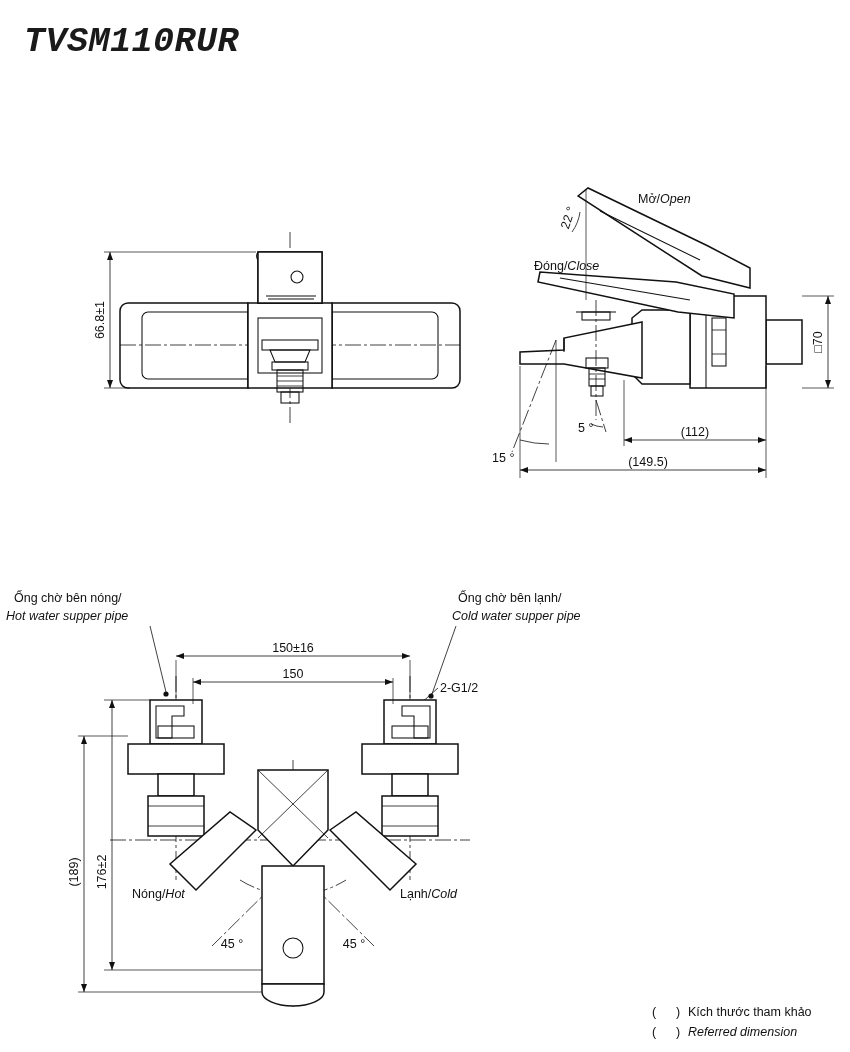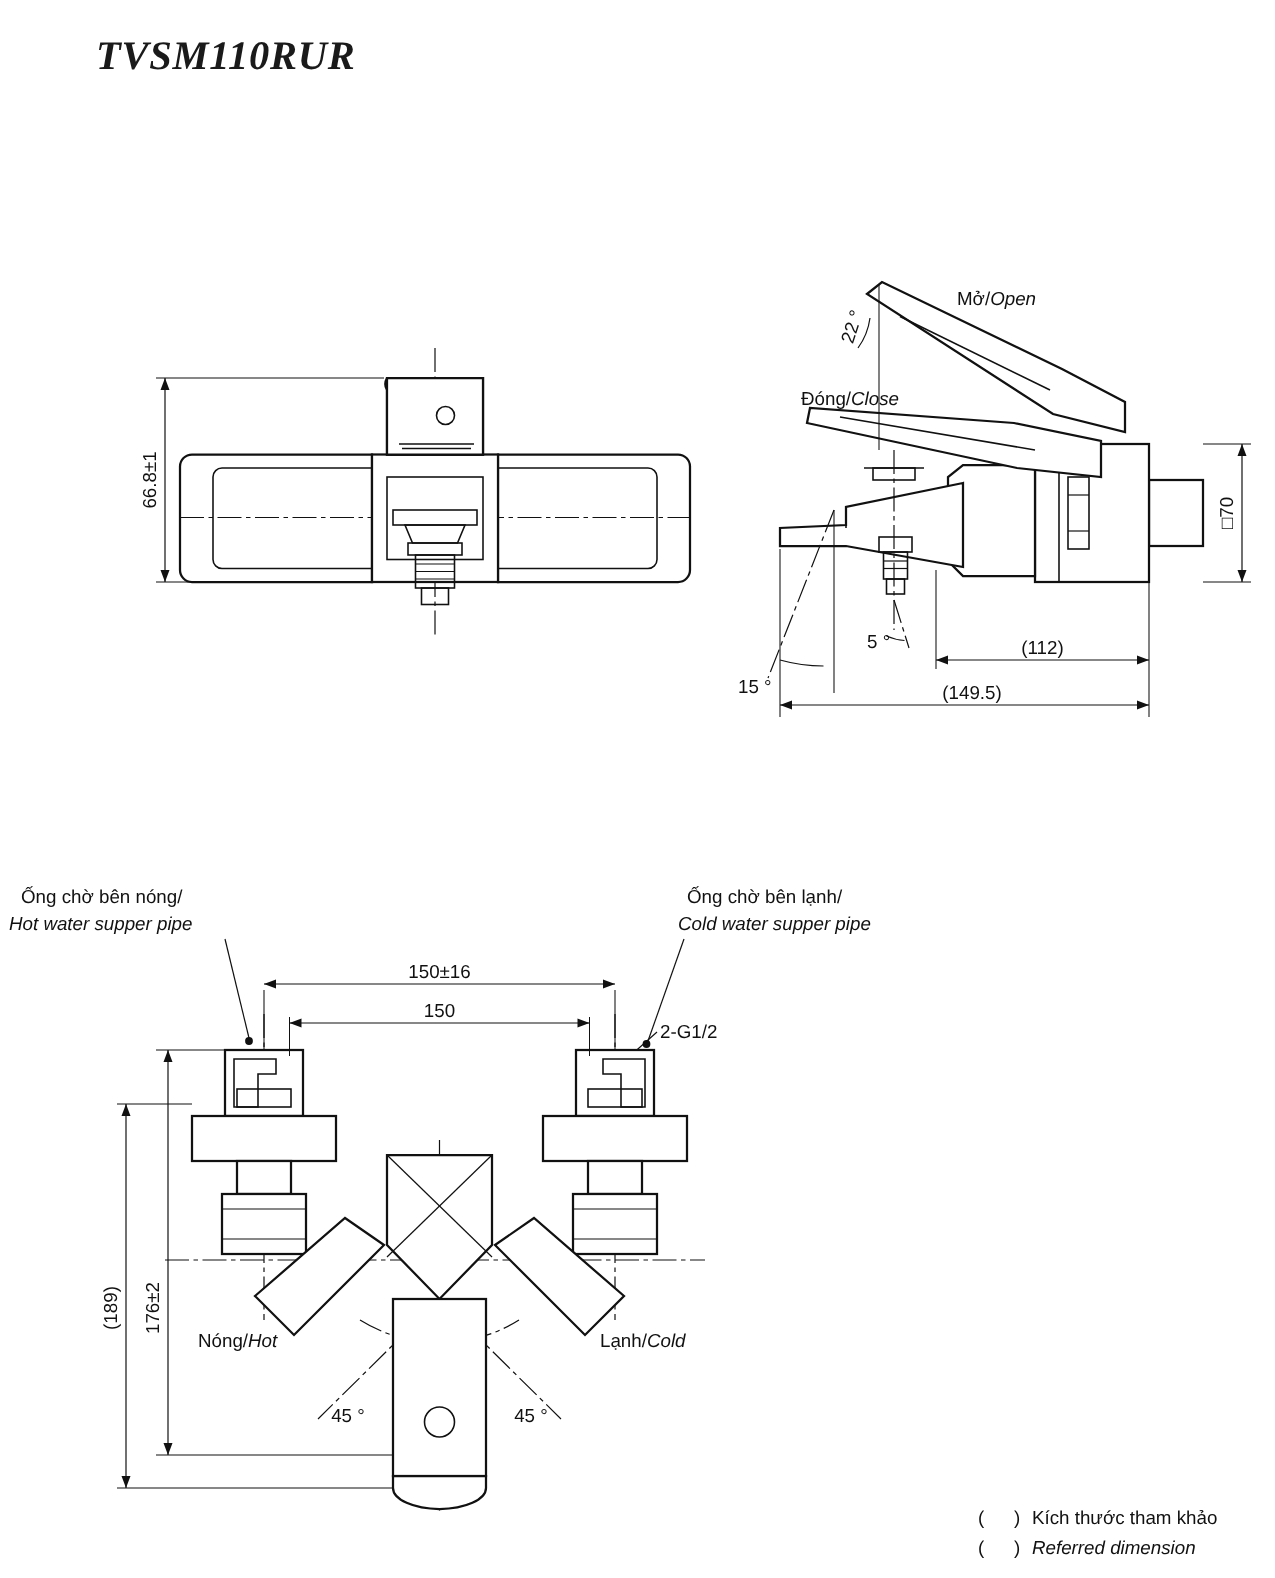"TVSM110RUR" #title { font-family: Liberation Serif, serif -> Liberation Mono, monospace; font-size: 27px -> 35px; margin-left: 40px -> none }
